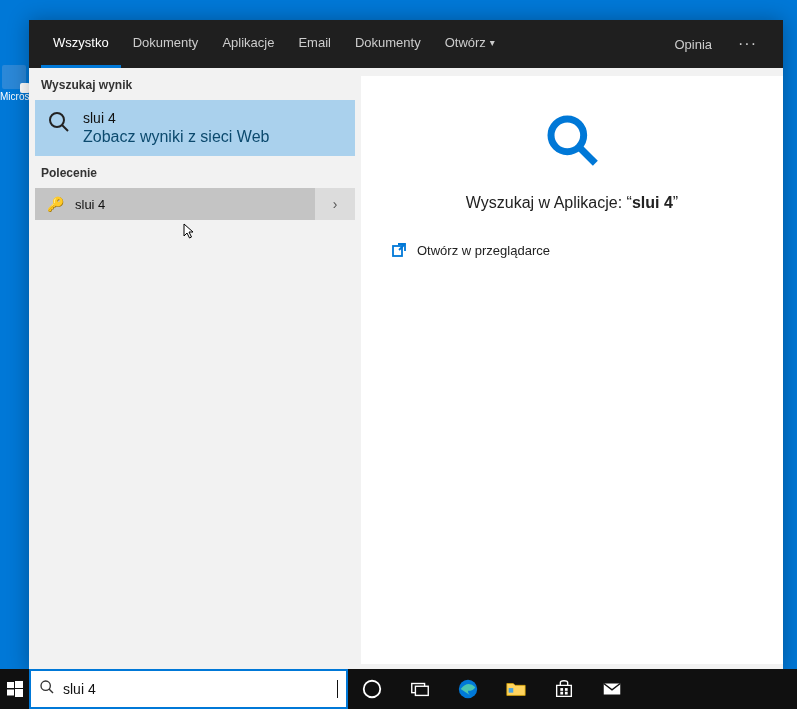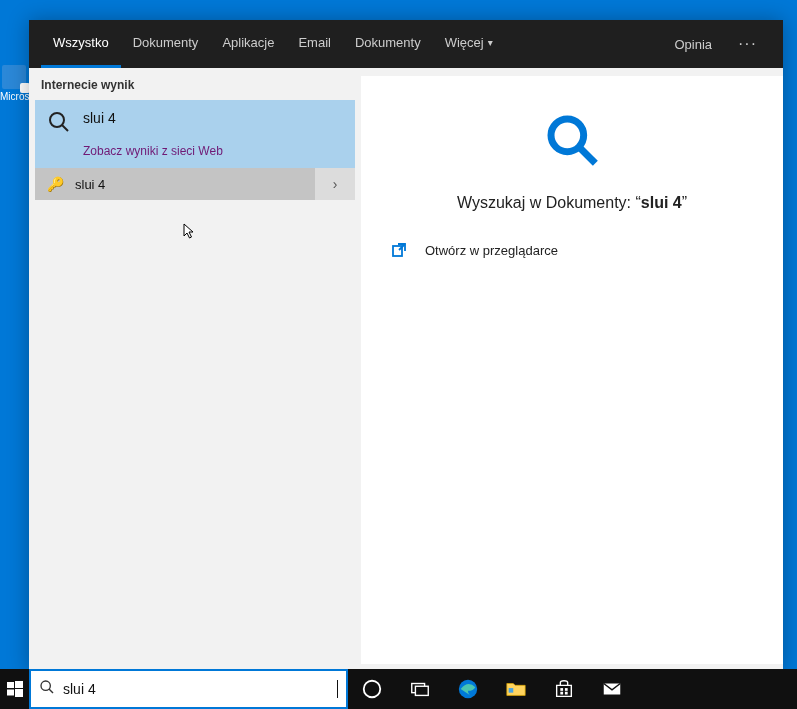"Więcej" span { text: Więcej -> Otwórz }
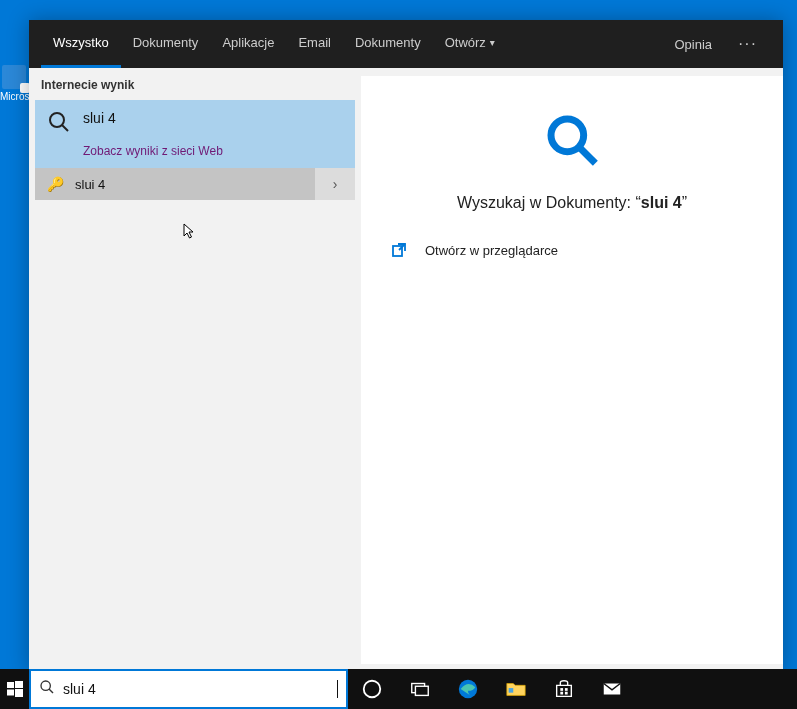"Internecie wynik" div.sect-header { text: Internecie -> Wyszukaj }
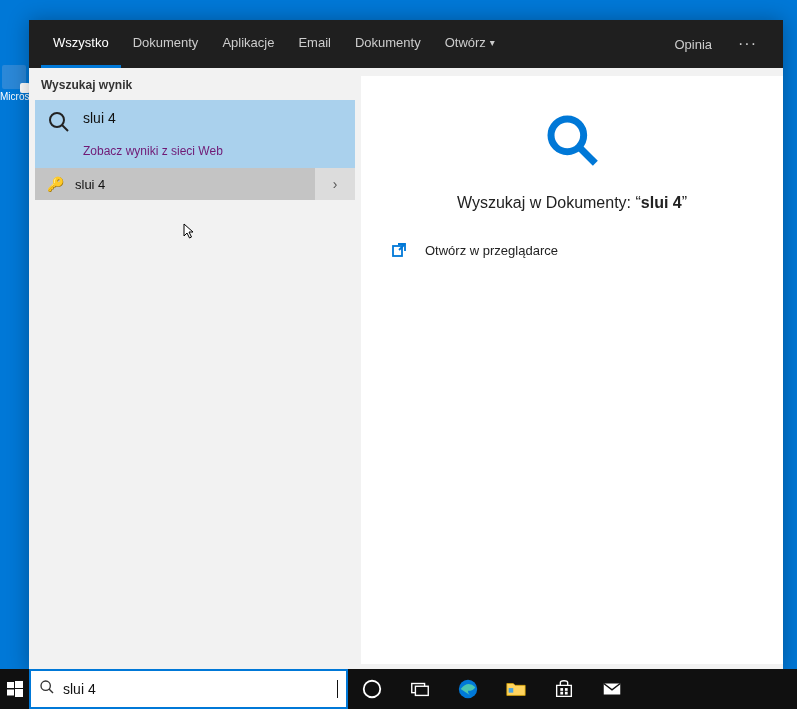"Zobacz wyniki z sieci Web" .best-match .txt .sub { color: #701a75 -> #0c4a6e; font-size: 12px -> 16px; margin-top: 18px -> 2px }
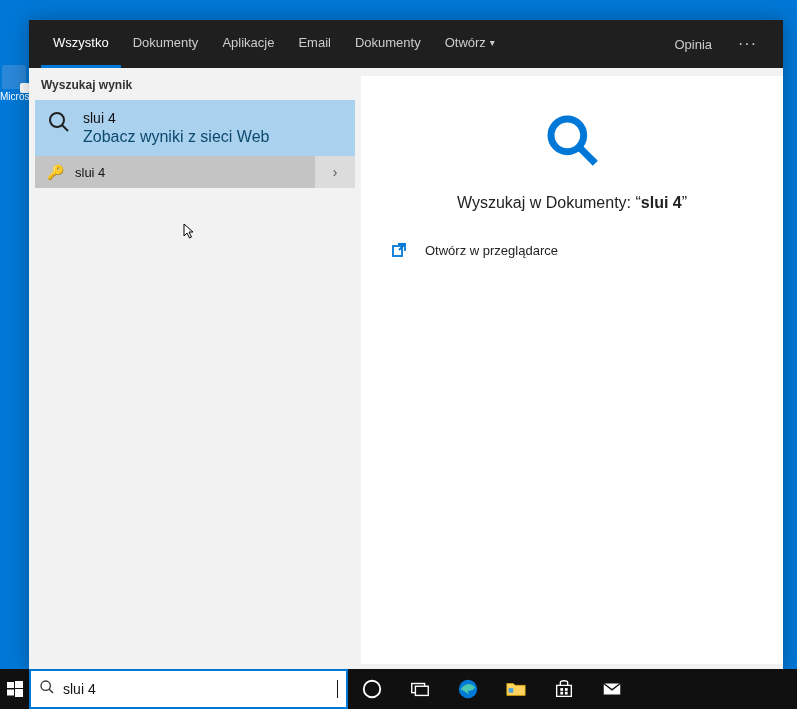"Polecenie" div.sect-header { html: none -> <div>Polecenie</div> }
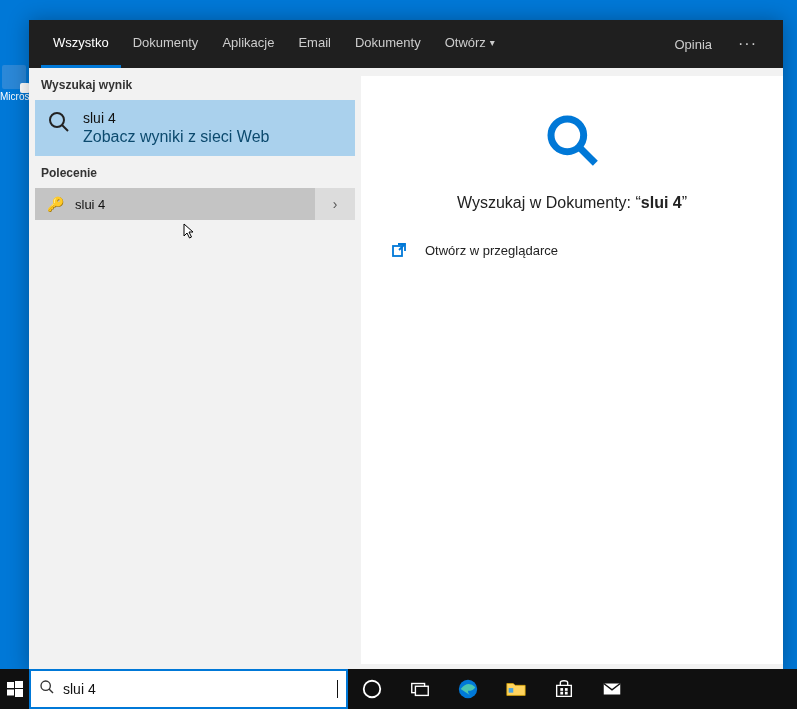"Wyszukaj w Dokumenty: “" span { text: Dokumenty -> Aplikacje }
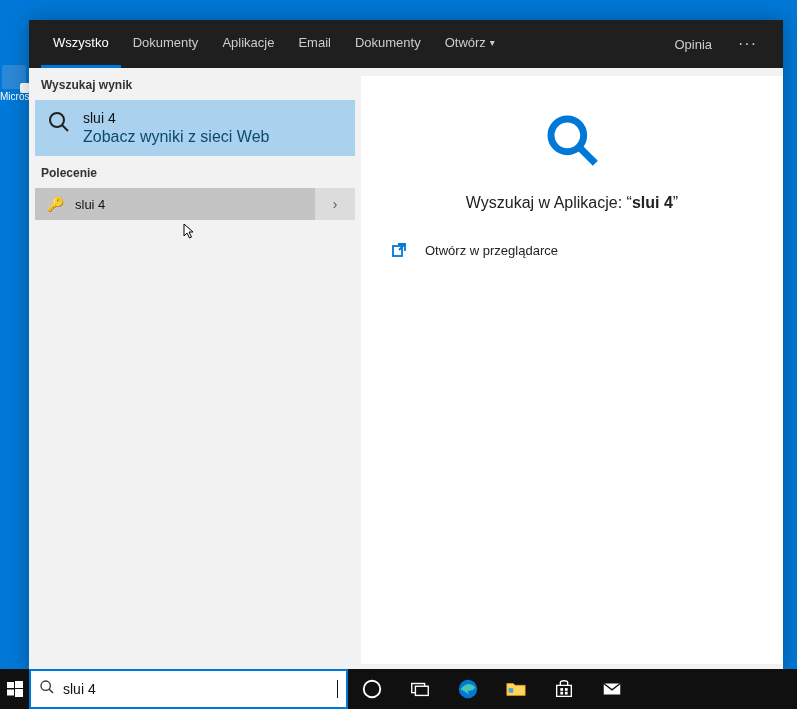"Otwórz w przeglądarce" .open-browser { gap: 18px -> 10px }
